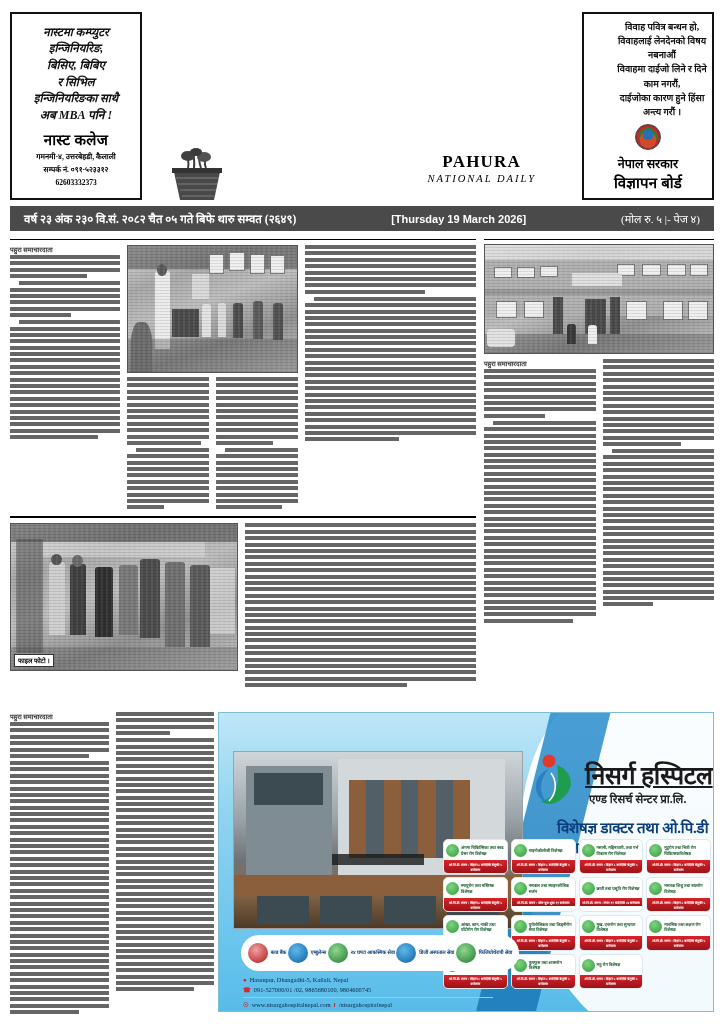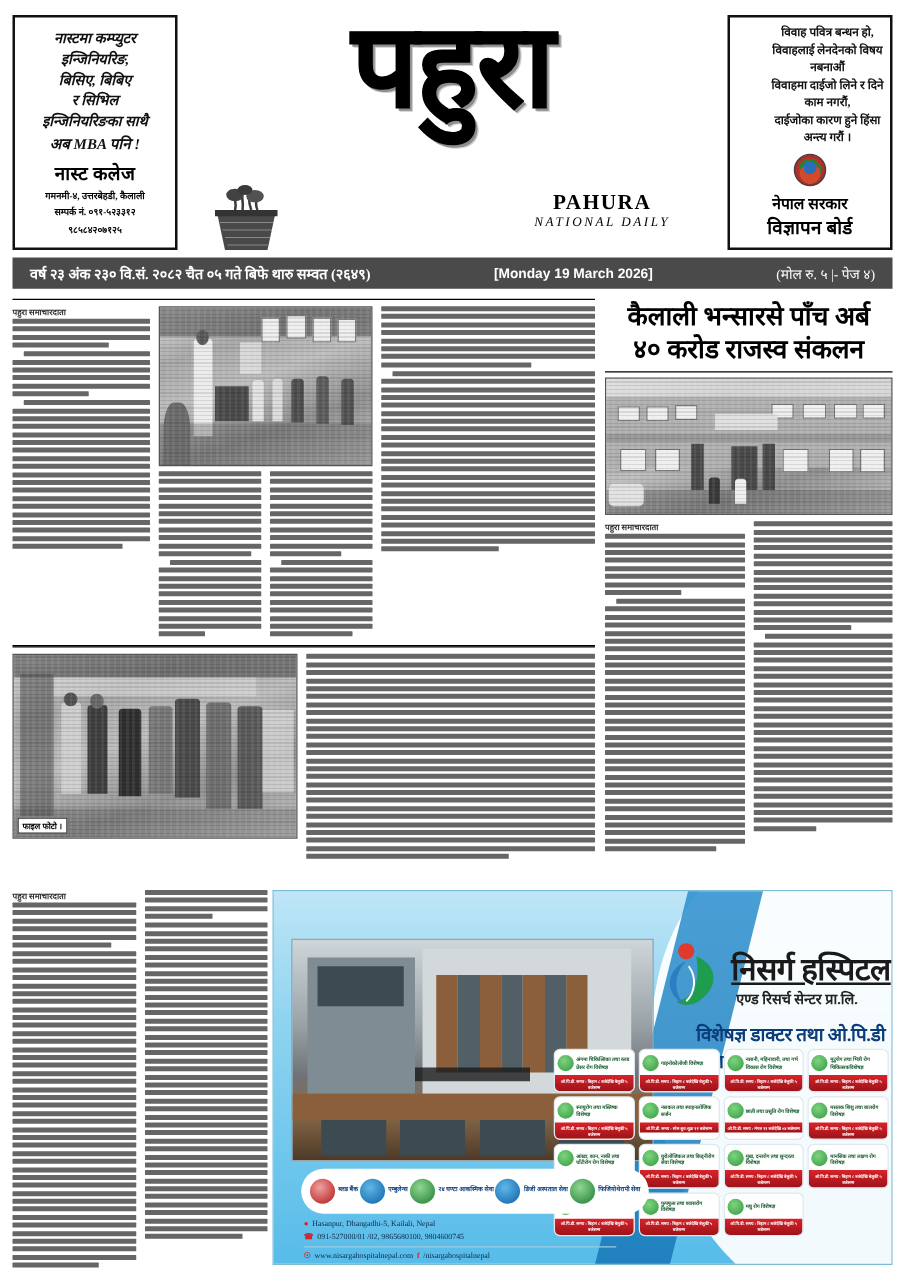"पहुरा" div.mast-title { html: <div>पहुरा</div> -> none }
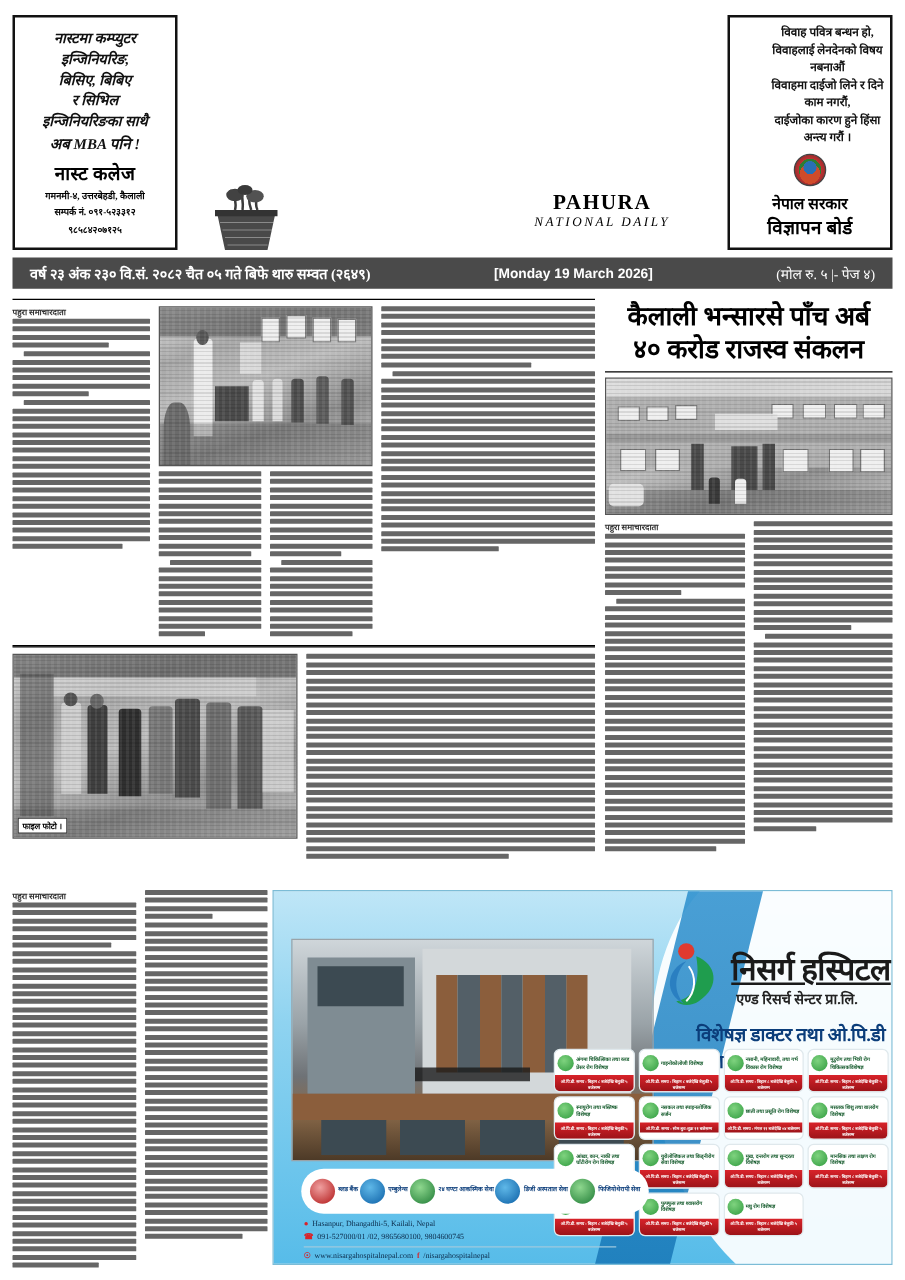"९८५८४२०७१२५" div.ad-left-small { text: ९८५८४२०७१२५ -> 62603332373 }
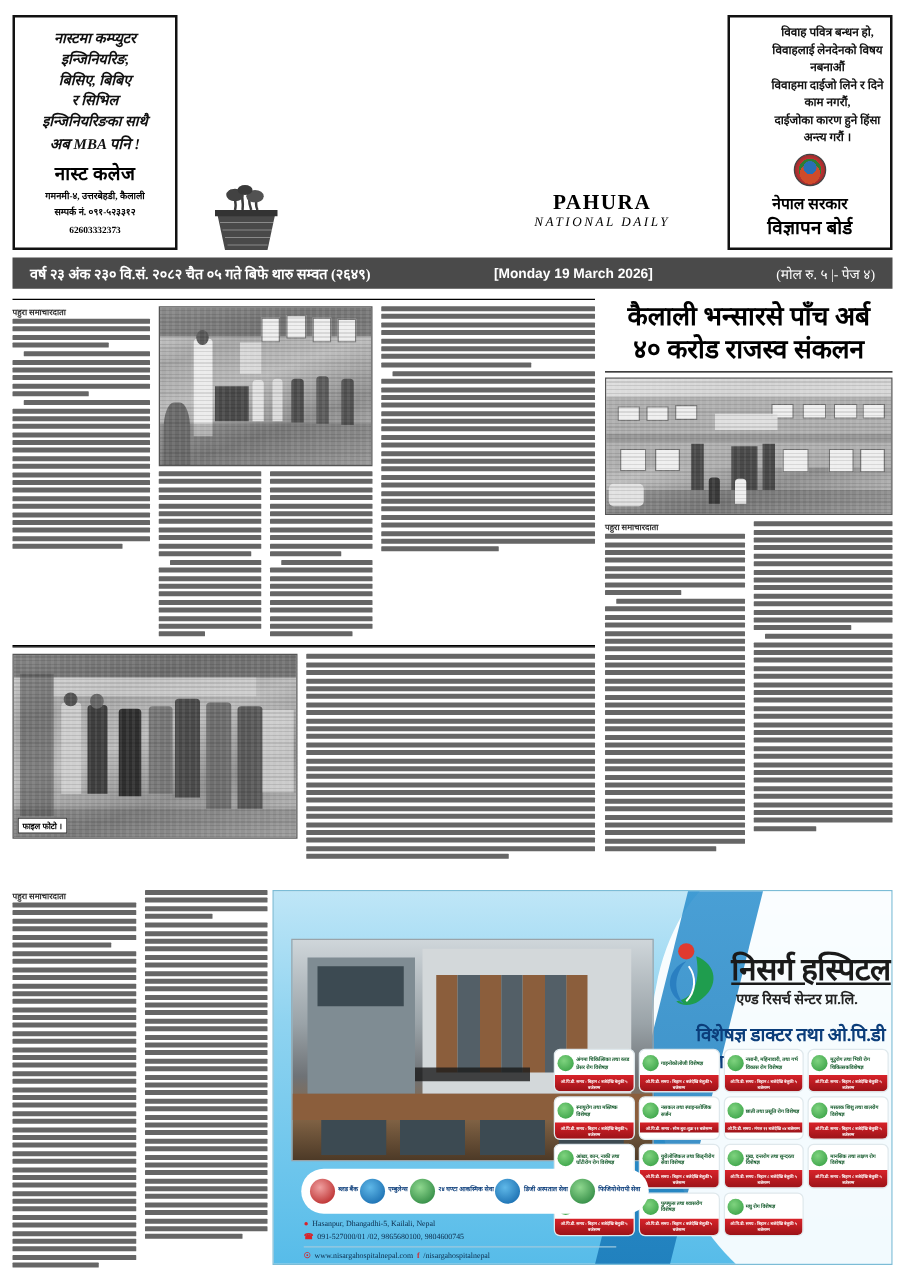"[Monday 19 March 2026]" div.mid { text: Monday -> Thursday }
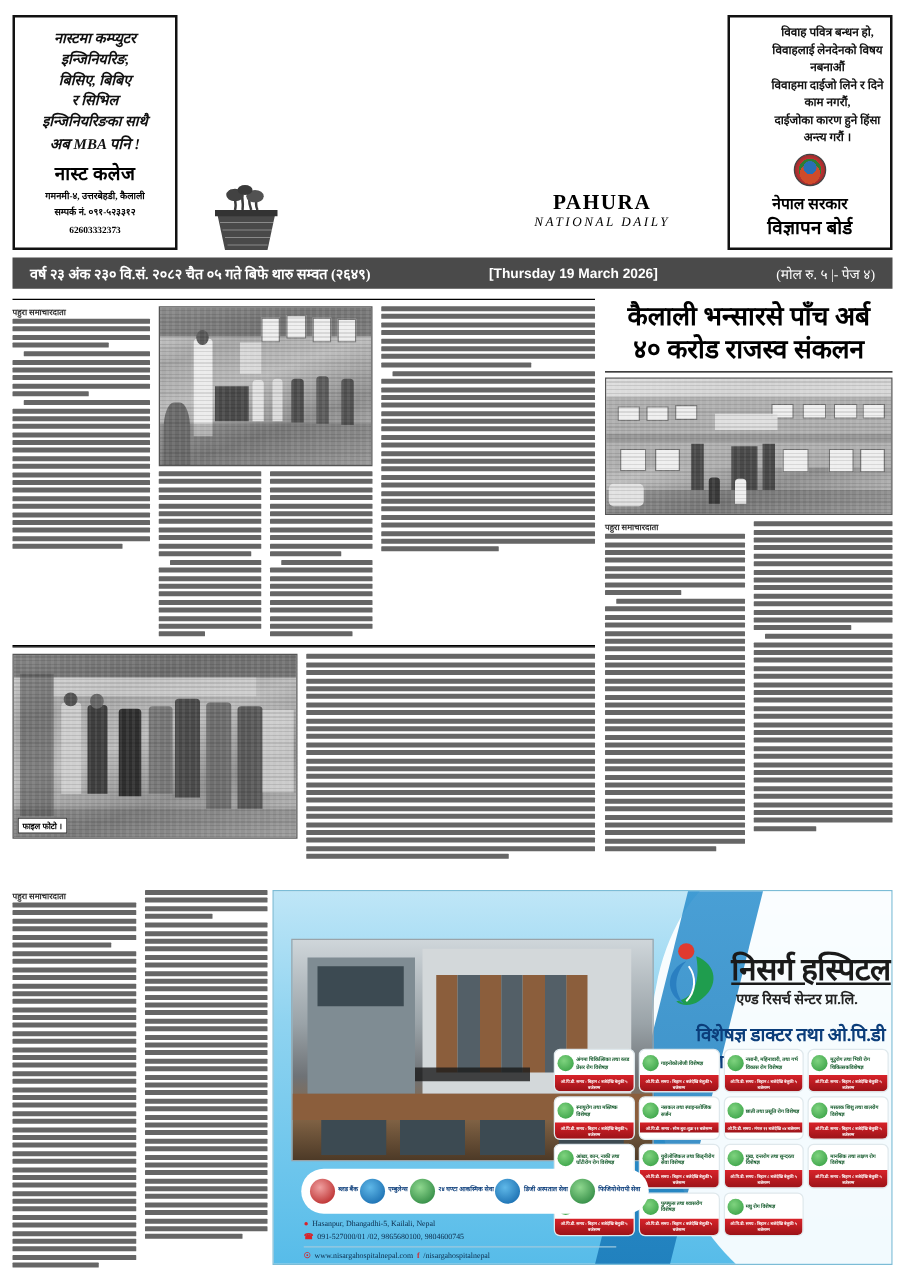"कैलाली भन्सारसे पाँच अर्ब" div.hl-right { html: <div> <div>कैलाली भन्सारसे पाँच अर्ब</div> <div>४० करोड राजस्व संकलन</div> </div> -> none }
